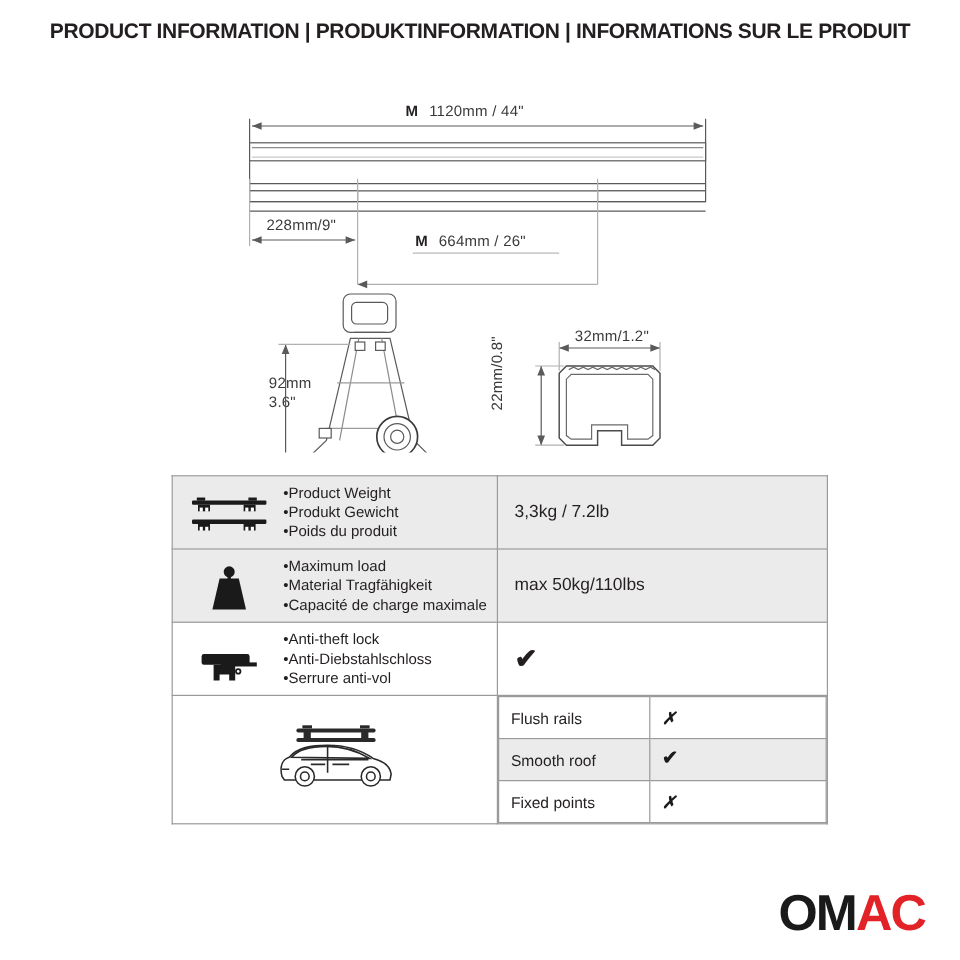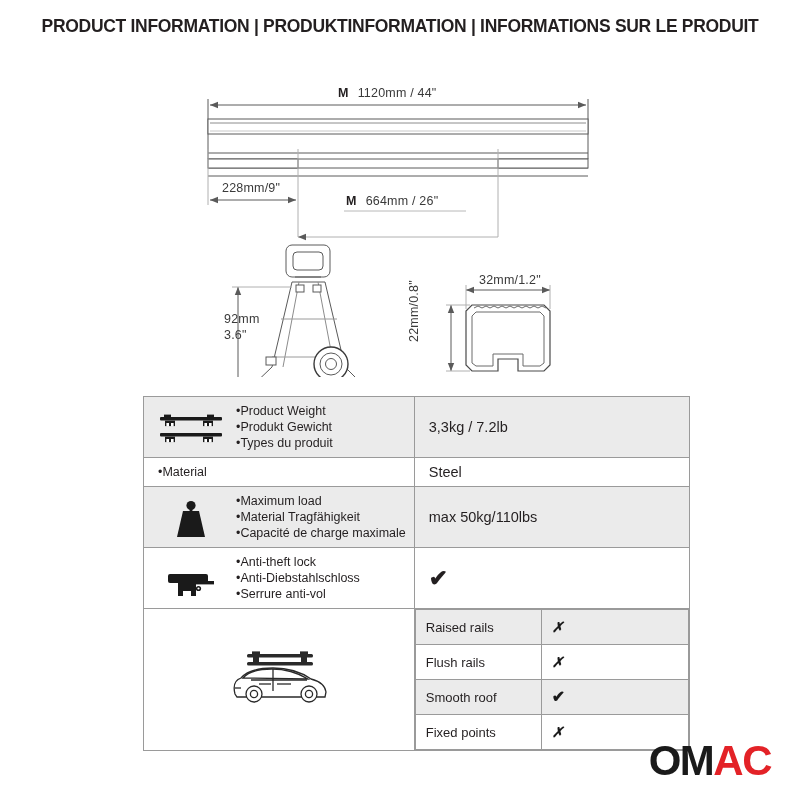"•Types du produit" div { text: Types -> Poids }
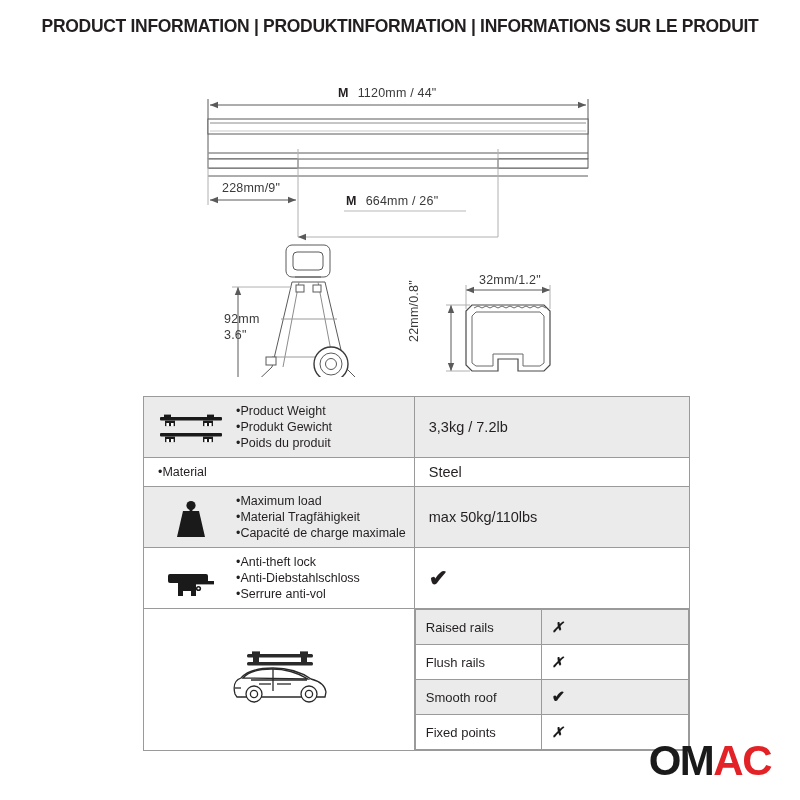"•Material" tr { html: <tr> <td> <div> <span> <div>•Material</div> </span> </div> </td> <td>Steel</td> </tr> -> none }
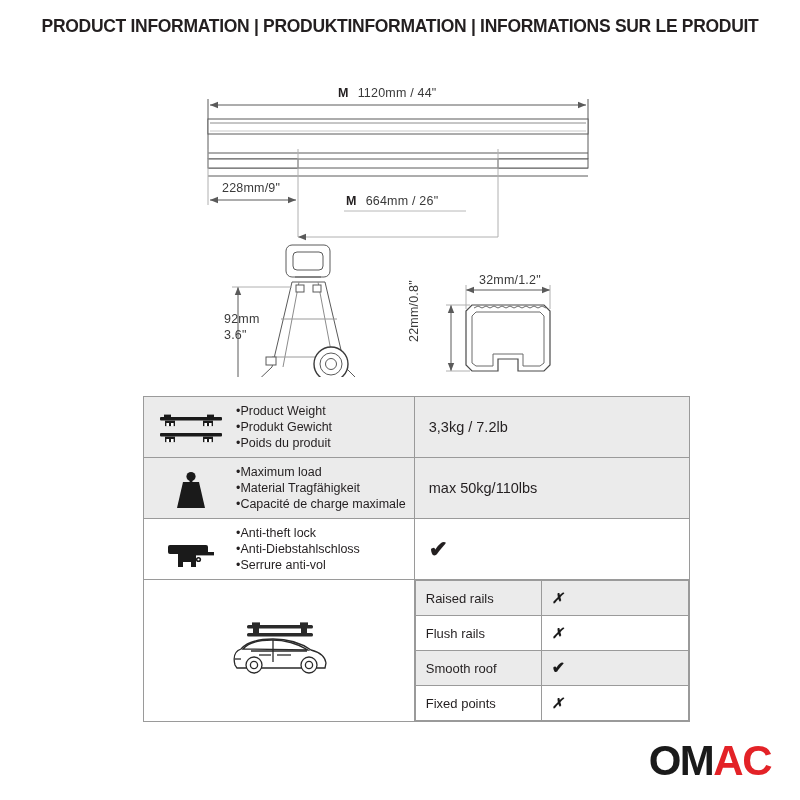"Raised rails" tr.row-shade { html: <tr> <td>Raised rails</td> <td> <span>✗</span> </td> </tr> -> none }
